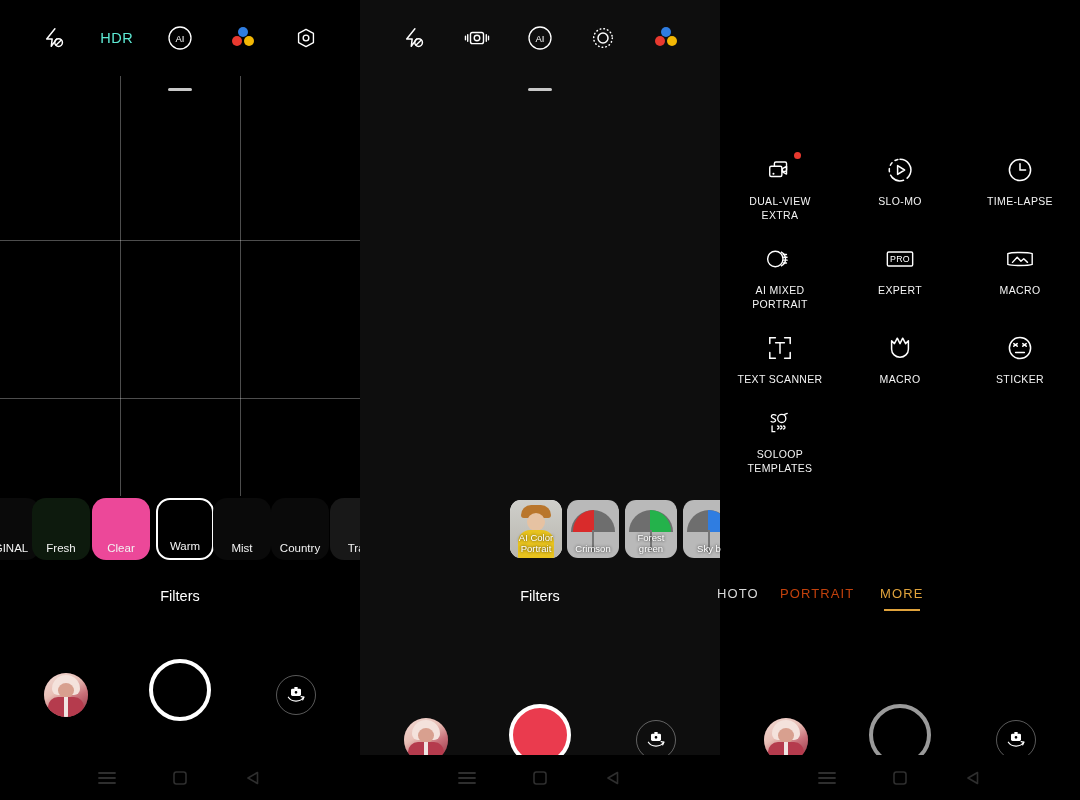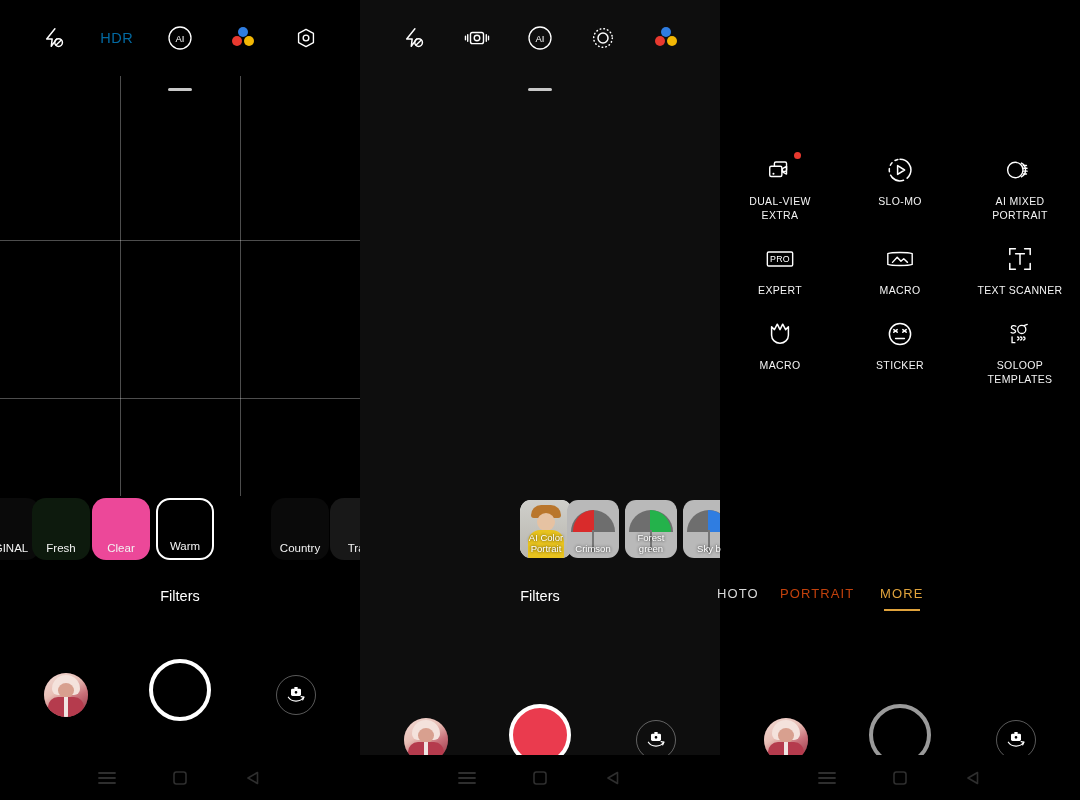"HDR" .hdr-text { color: #0369a1 -> #5eead4 }
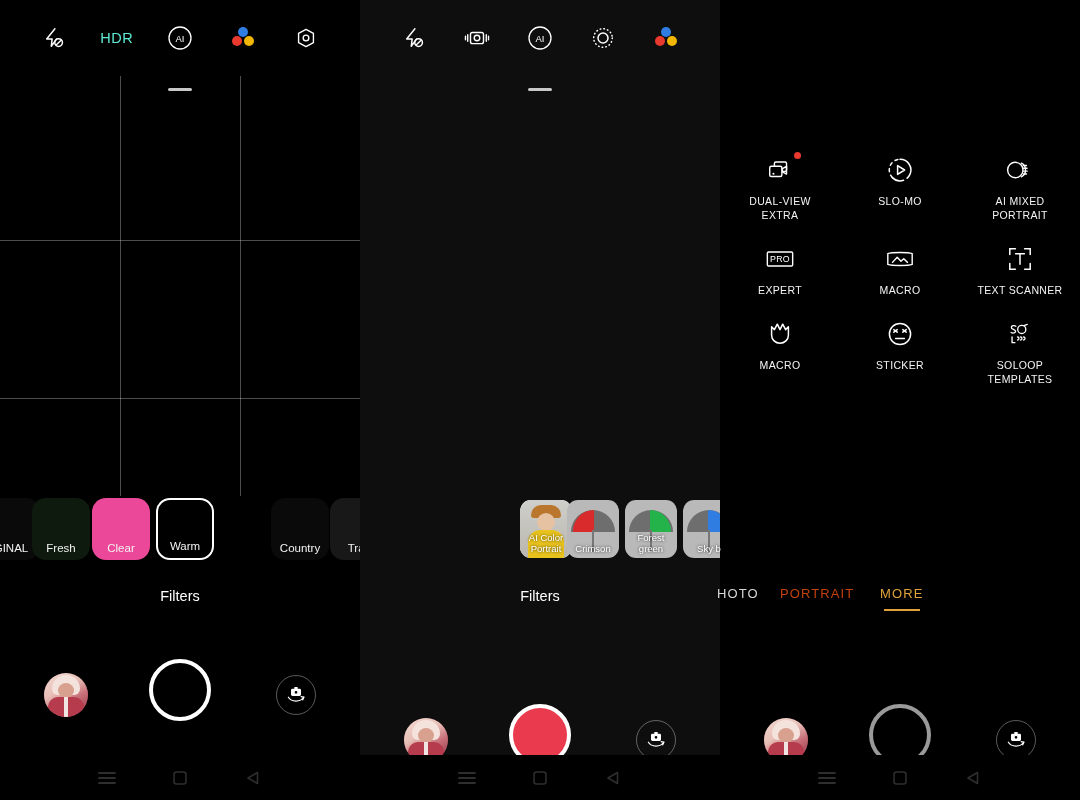"TIME-LAPSE" div.mode-item { html: none -> <div> <span> <svg> <circle></circle> <path></path> </svg> </span> <span>TIME-LAPSE</span> </div> }
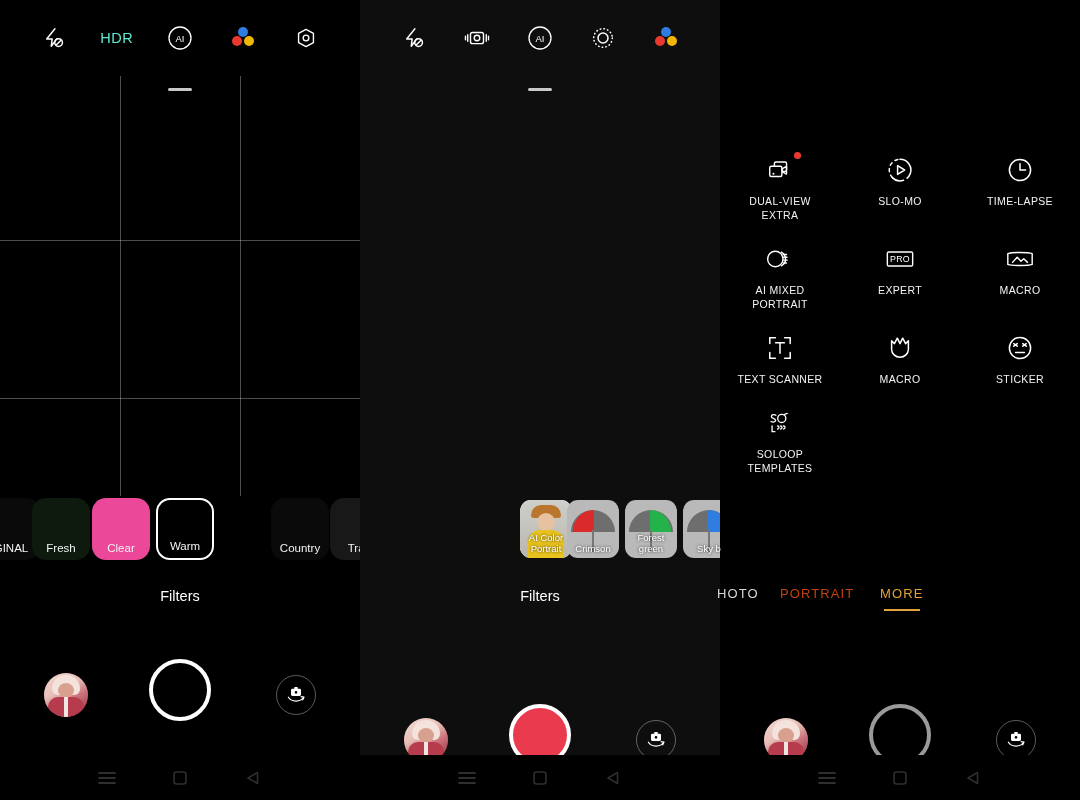"AI Color Portrait" div.fthumb { left: 12px -> 2px }
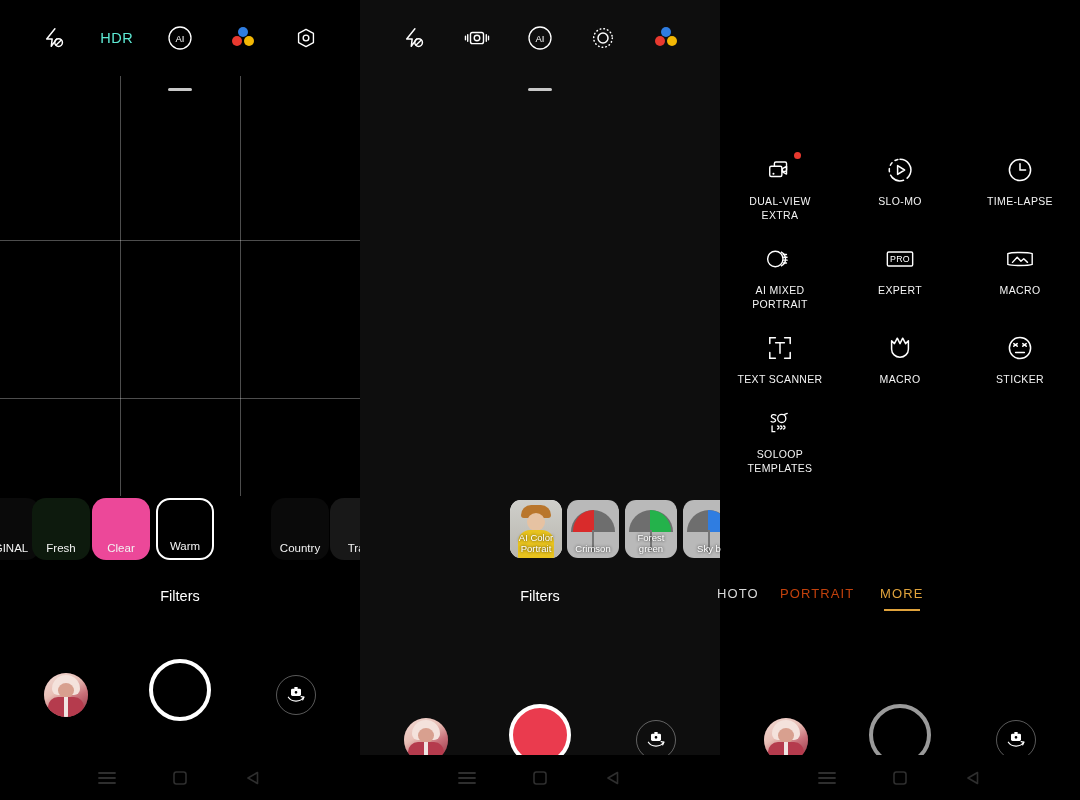"Mist" div.fchip { html: none -> <div> <span>Mist</span> </div> }
